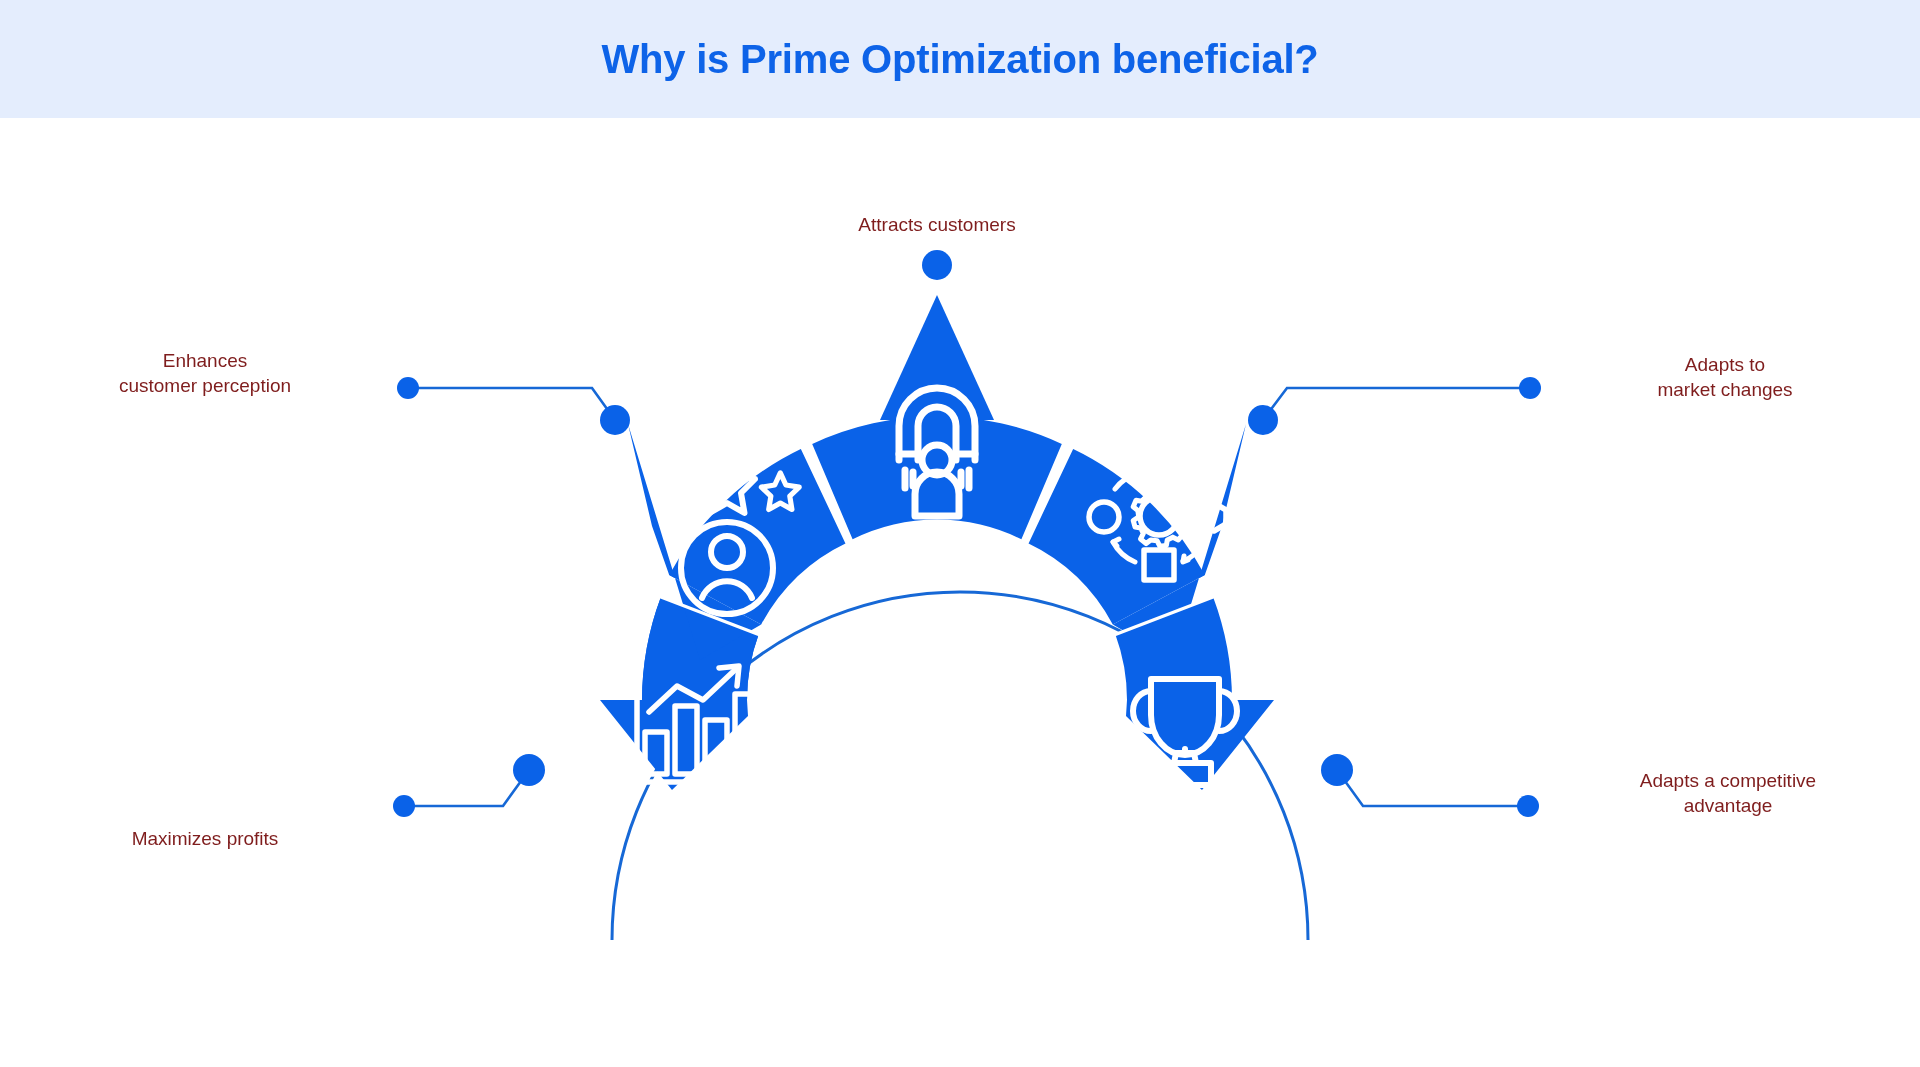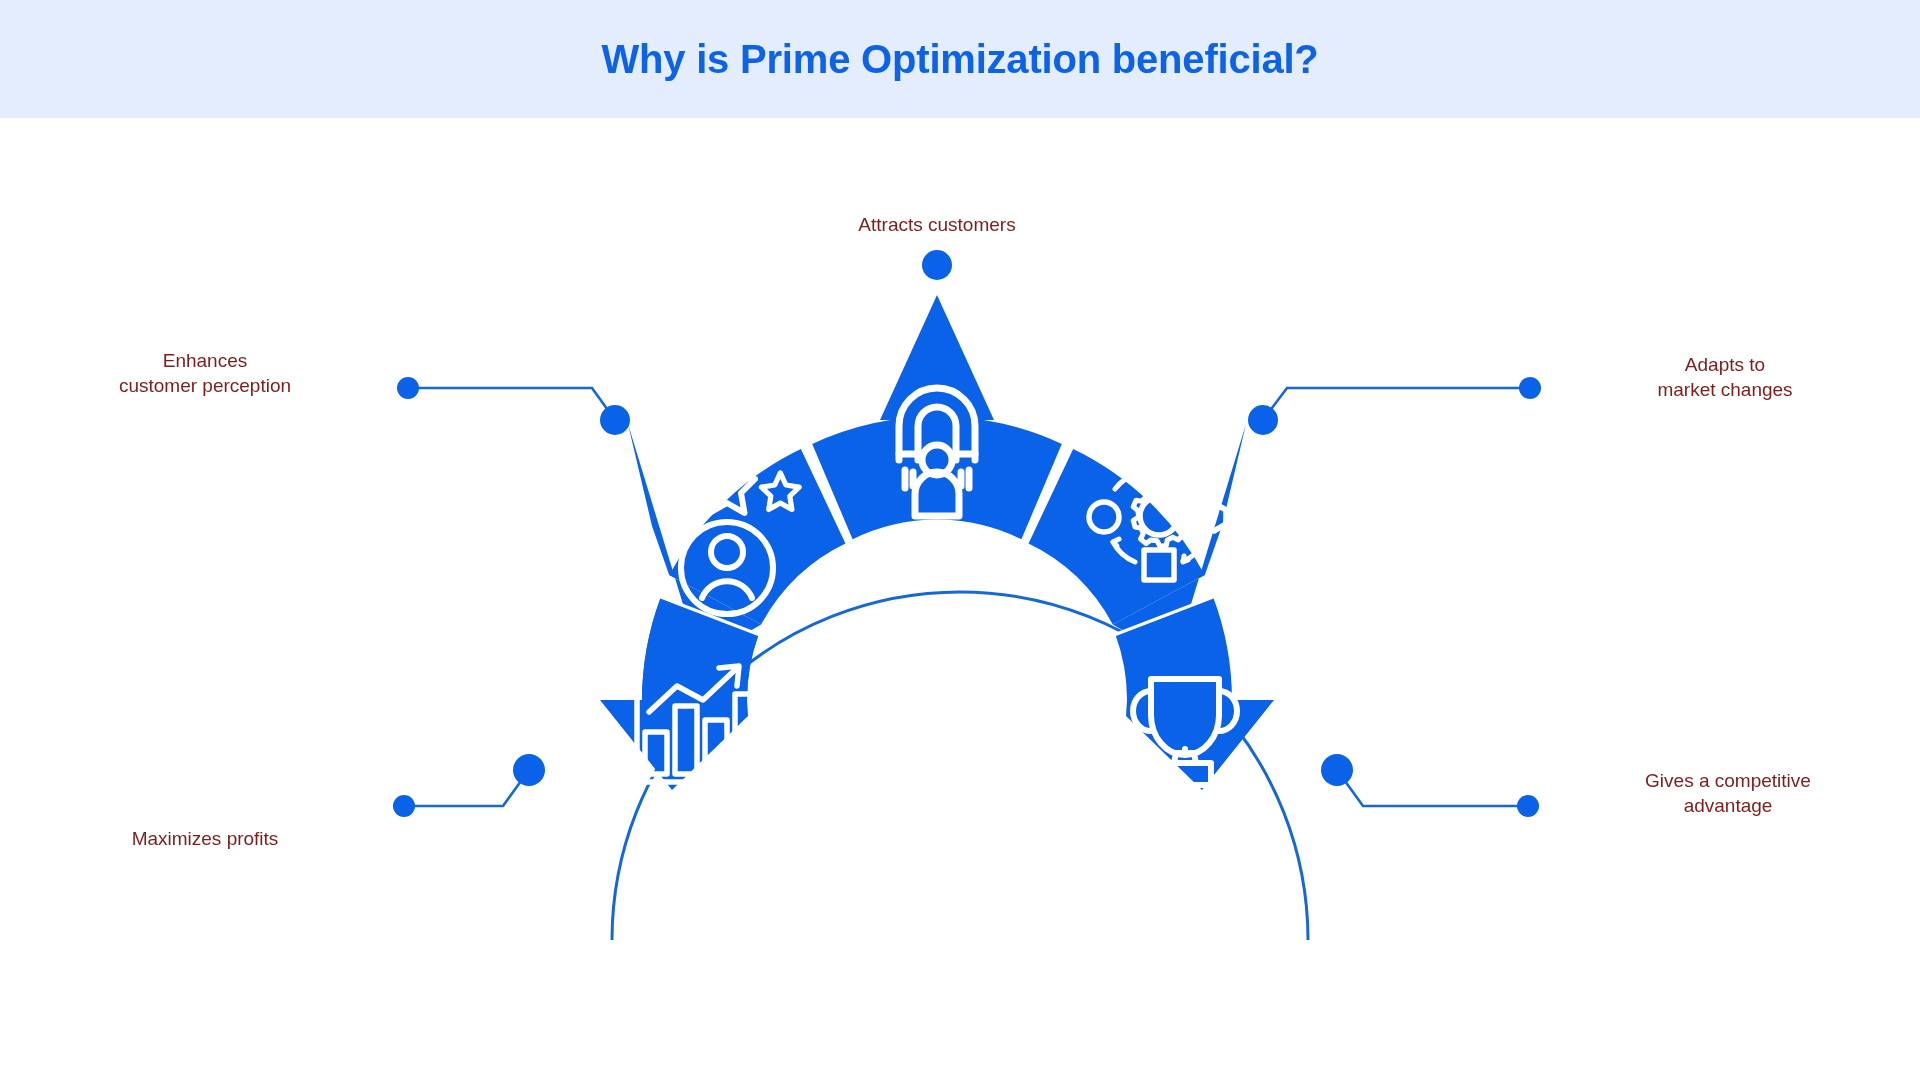"Gives a competitive" div.label-text { text: Gives -> Adapts }
